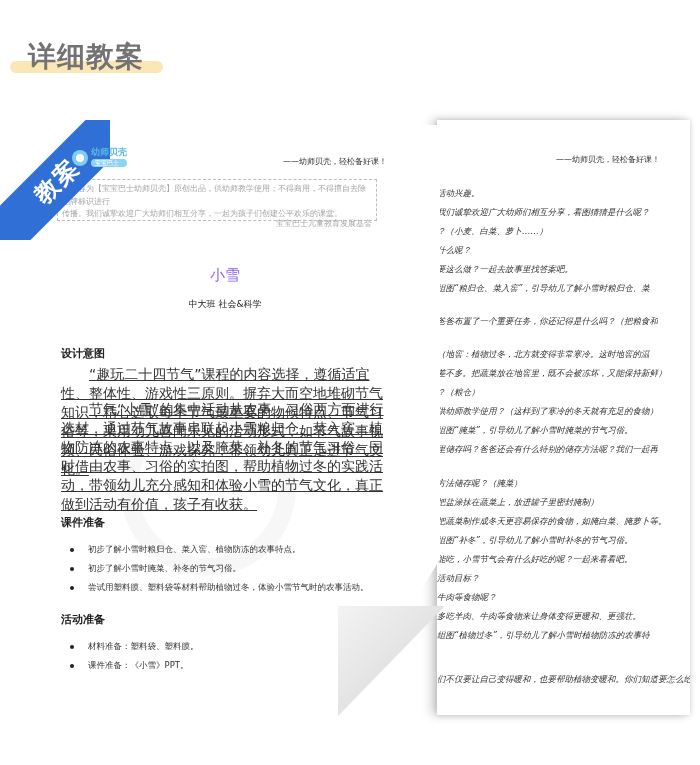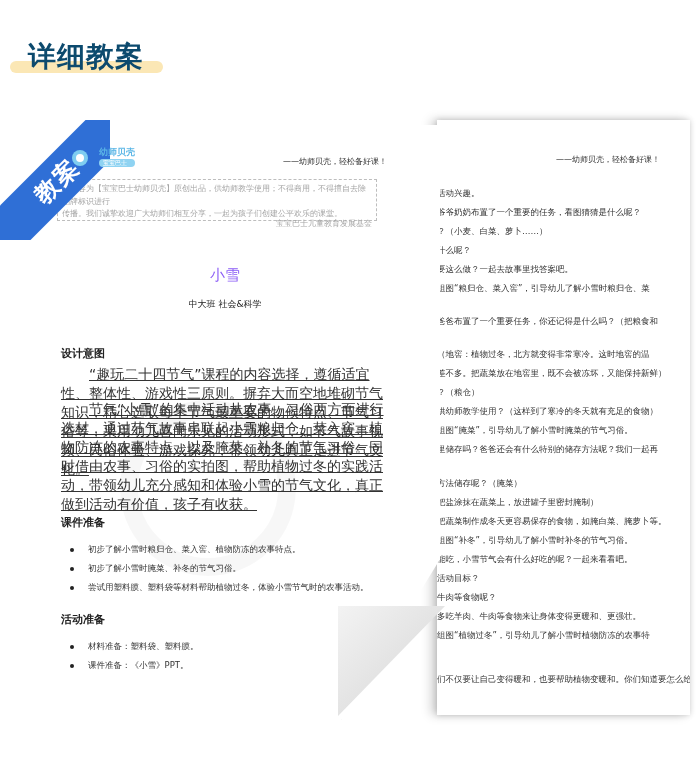"详细教案" .header-title { color: #0c4a6e -> #737373 }
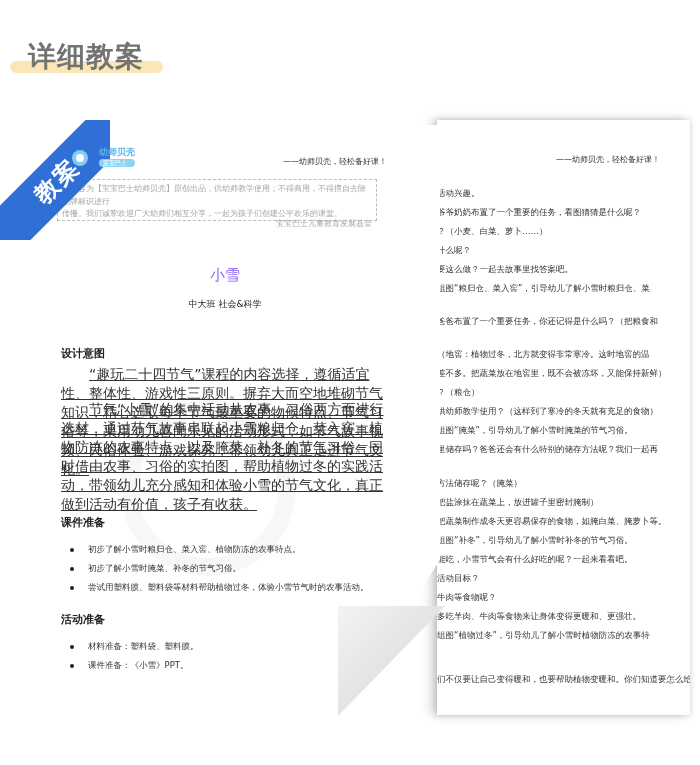"幼师贝壳" .logo { gap: 11px -> 3px }
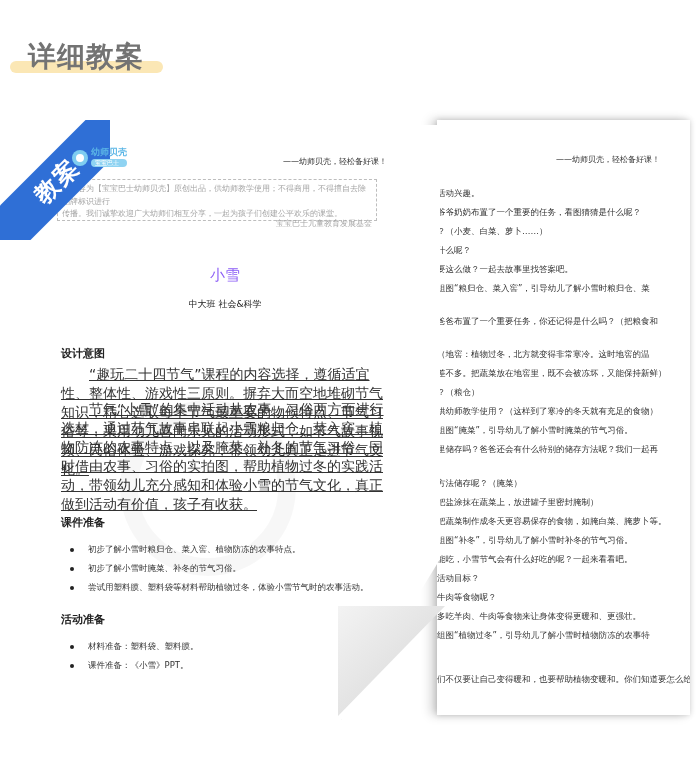"活动兴趣。" .page-right .line { font-style: none -> italic }
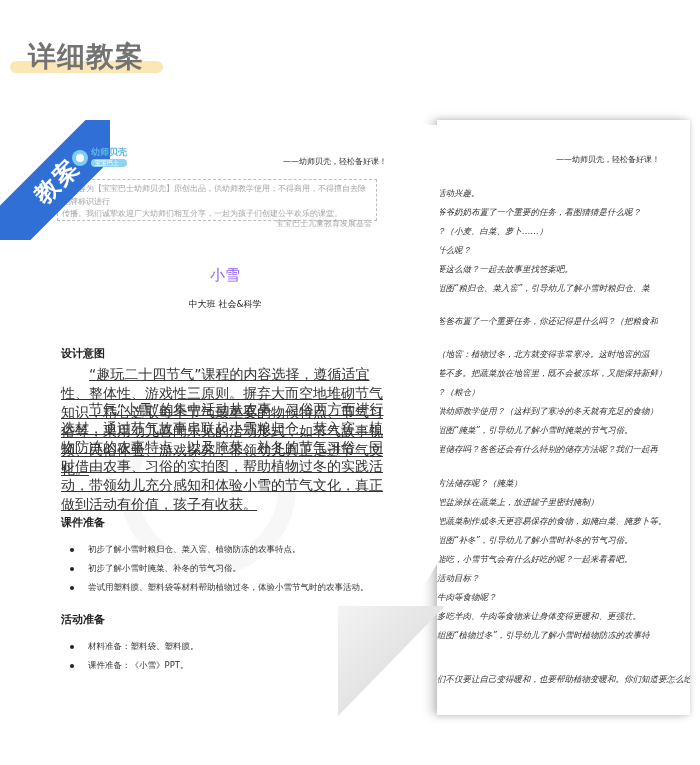"爷爷奶奶布置了一个重要的任务，看图猜猜是什么呢？" div.line { text: 爷爷奶奶布置了一个重要的任务 -> 我们诚挚欢迎广大幼师们相互分享 }
